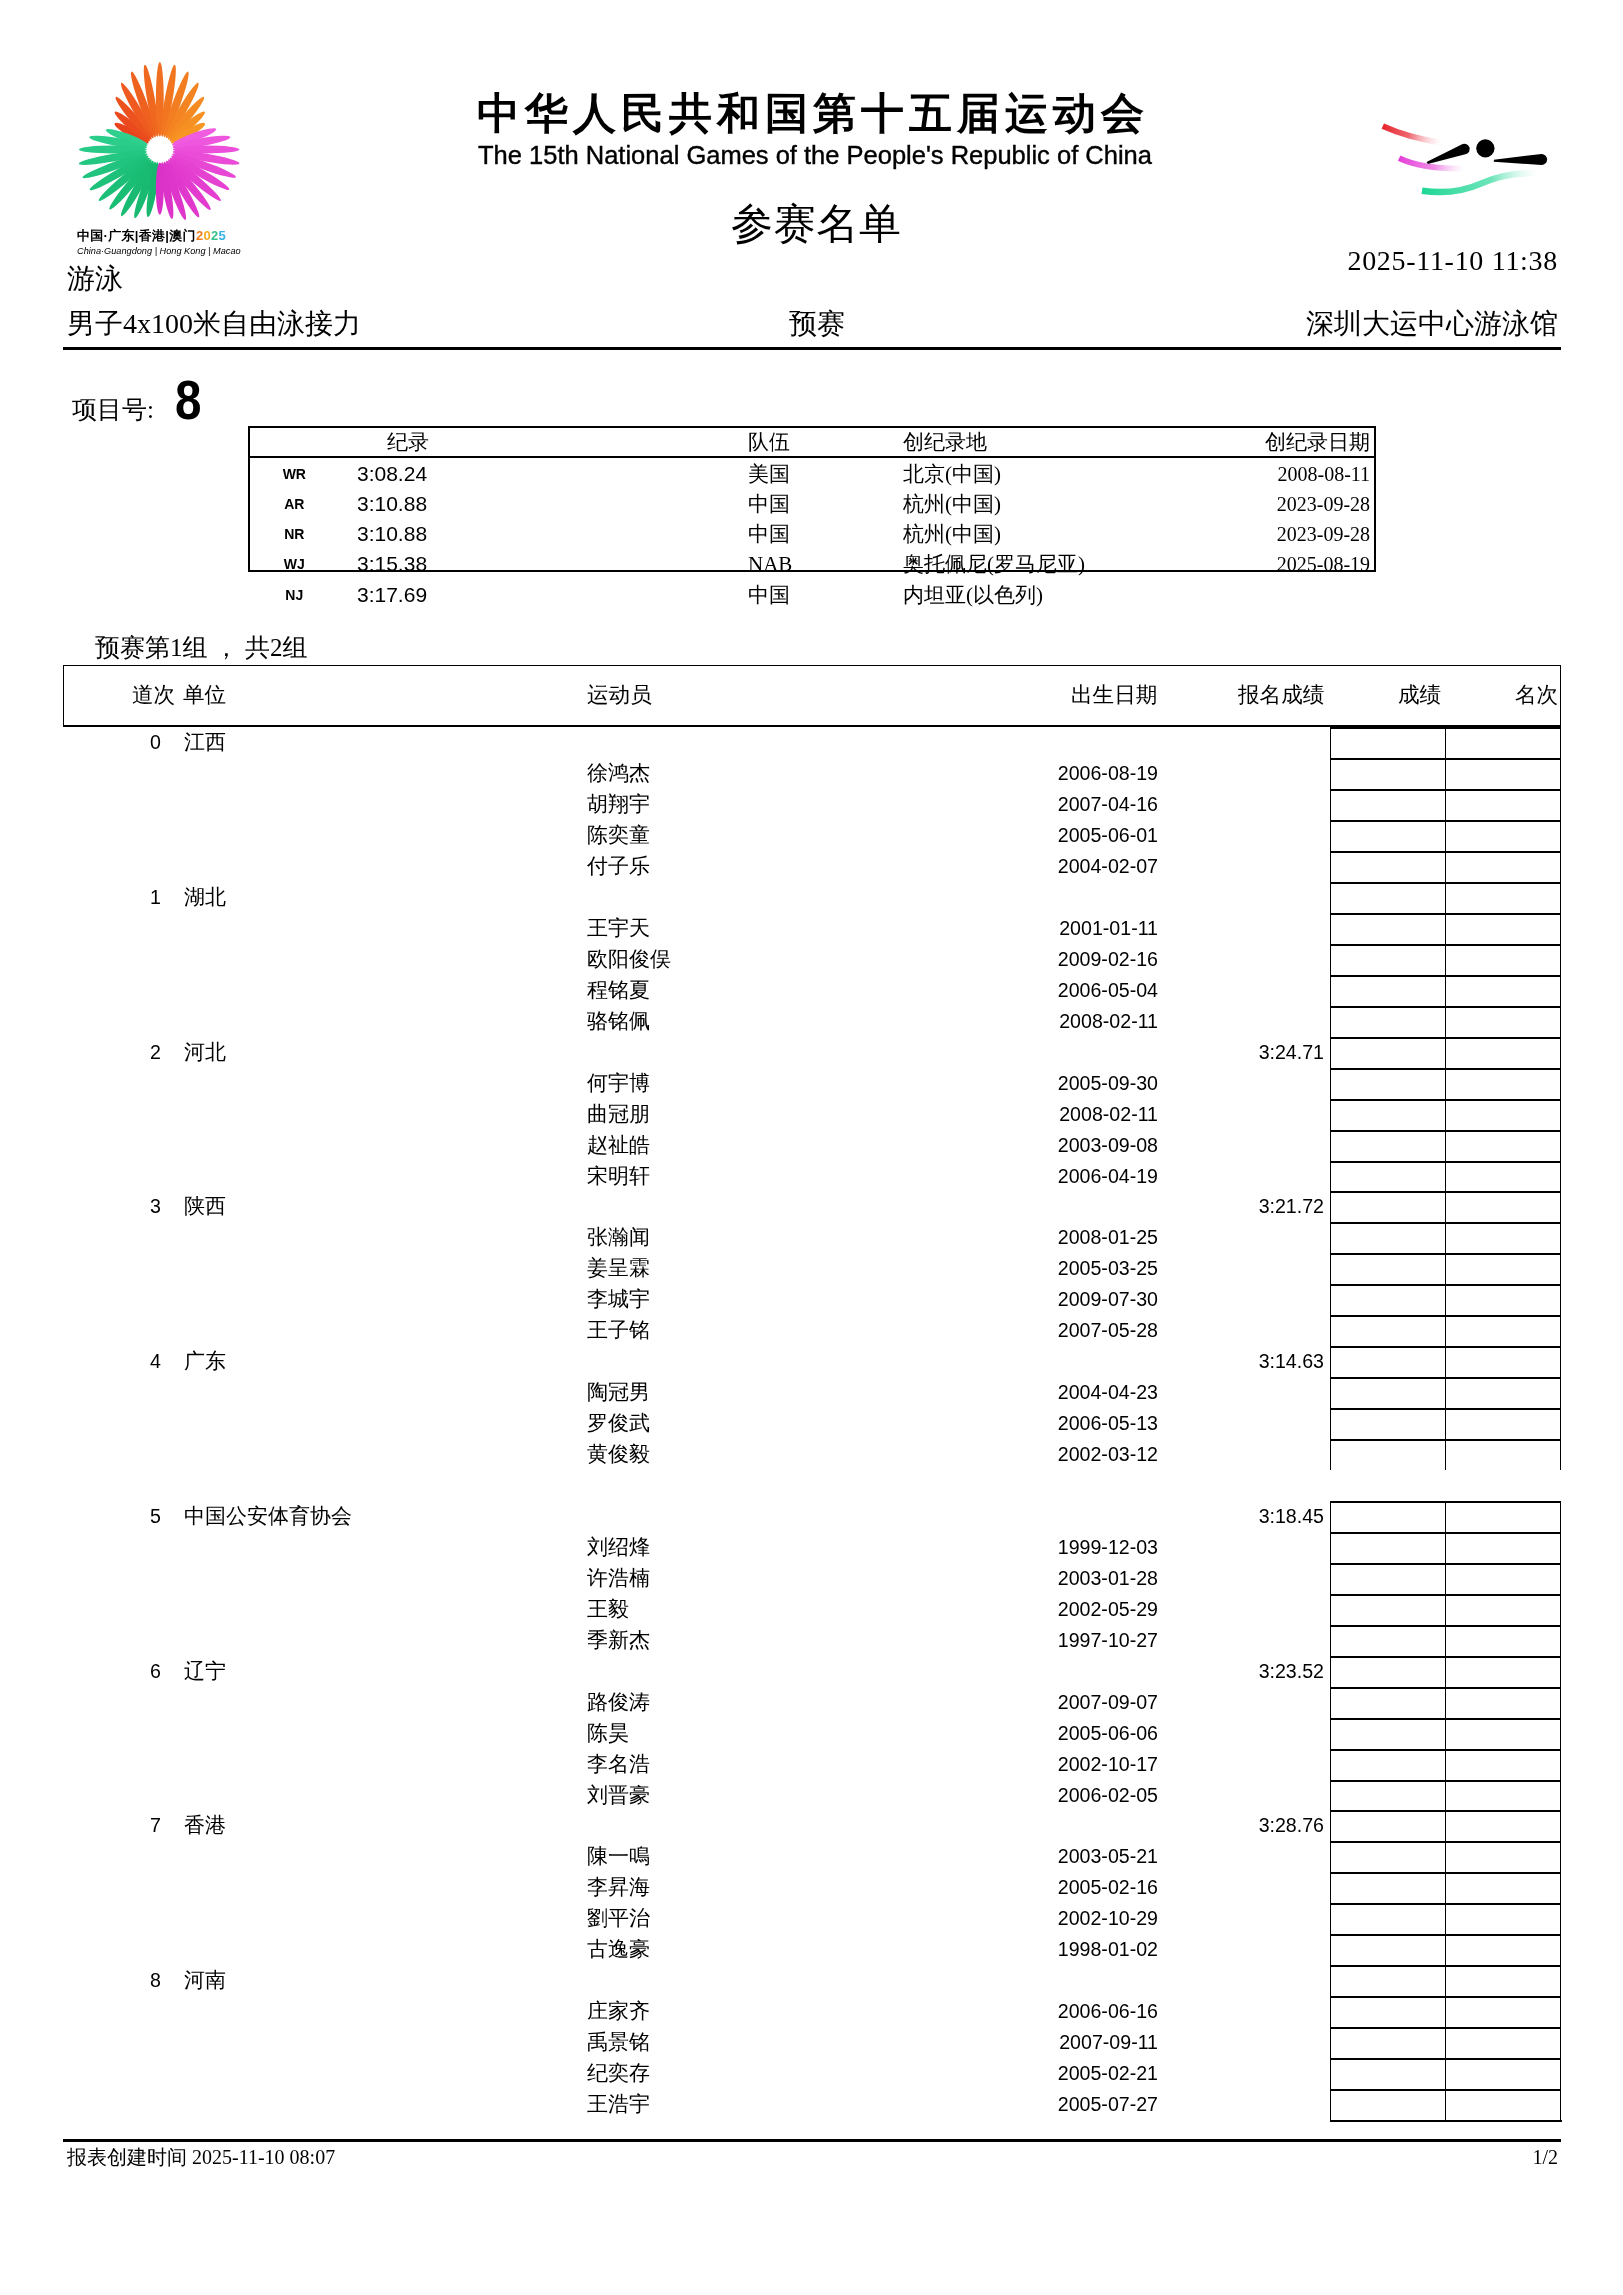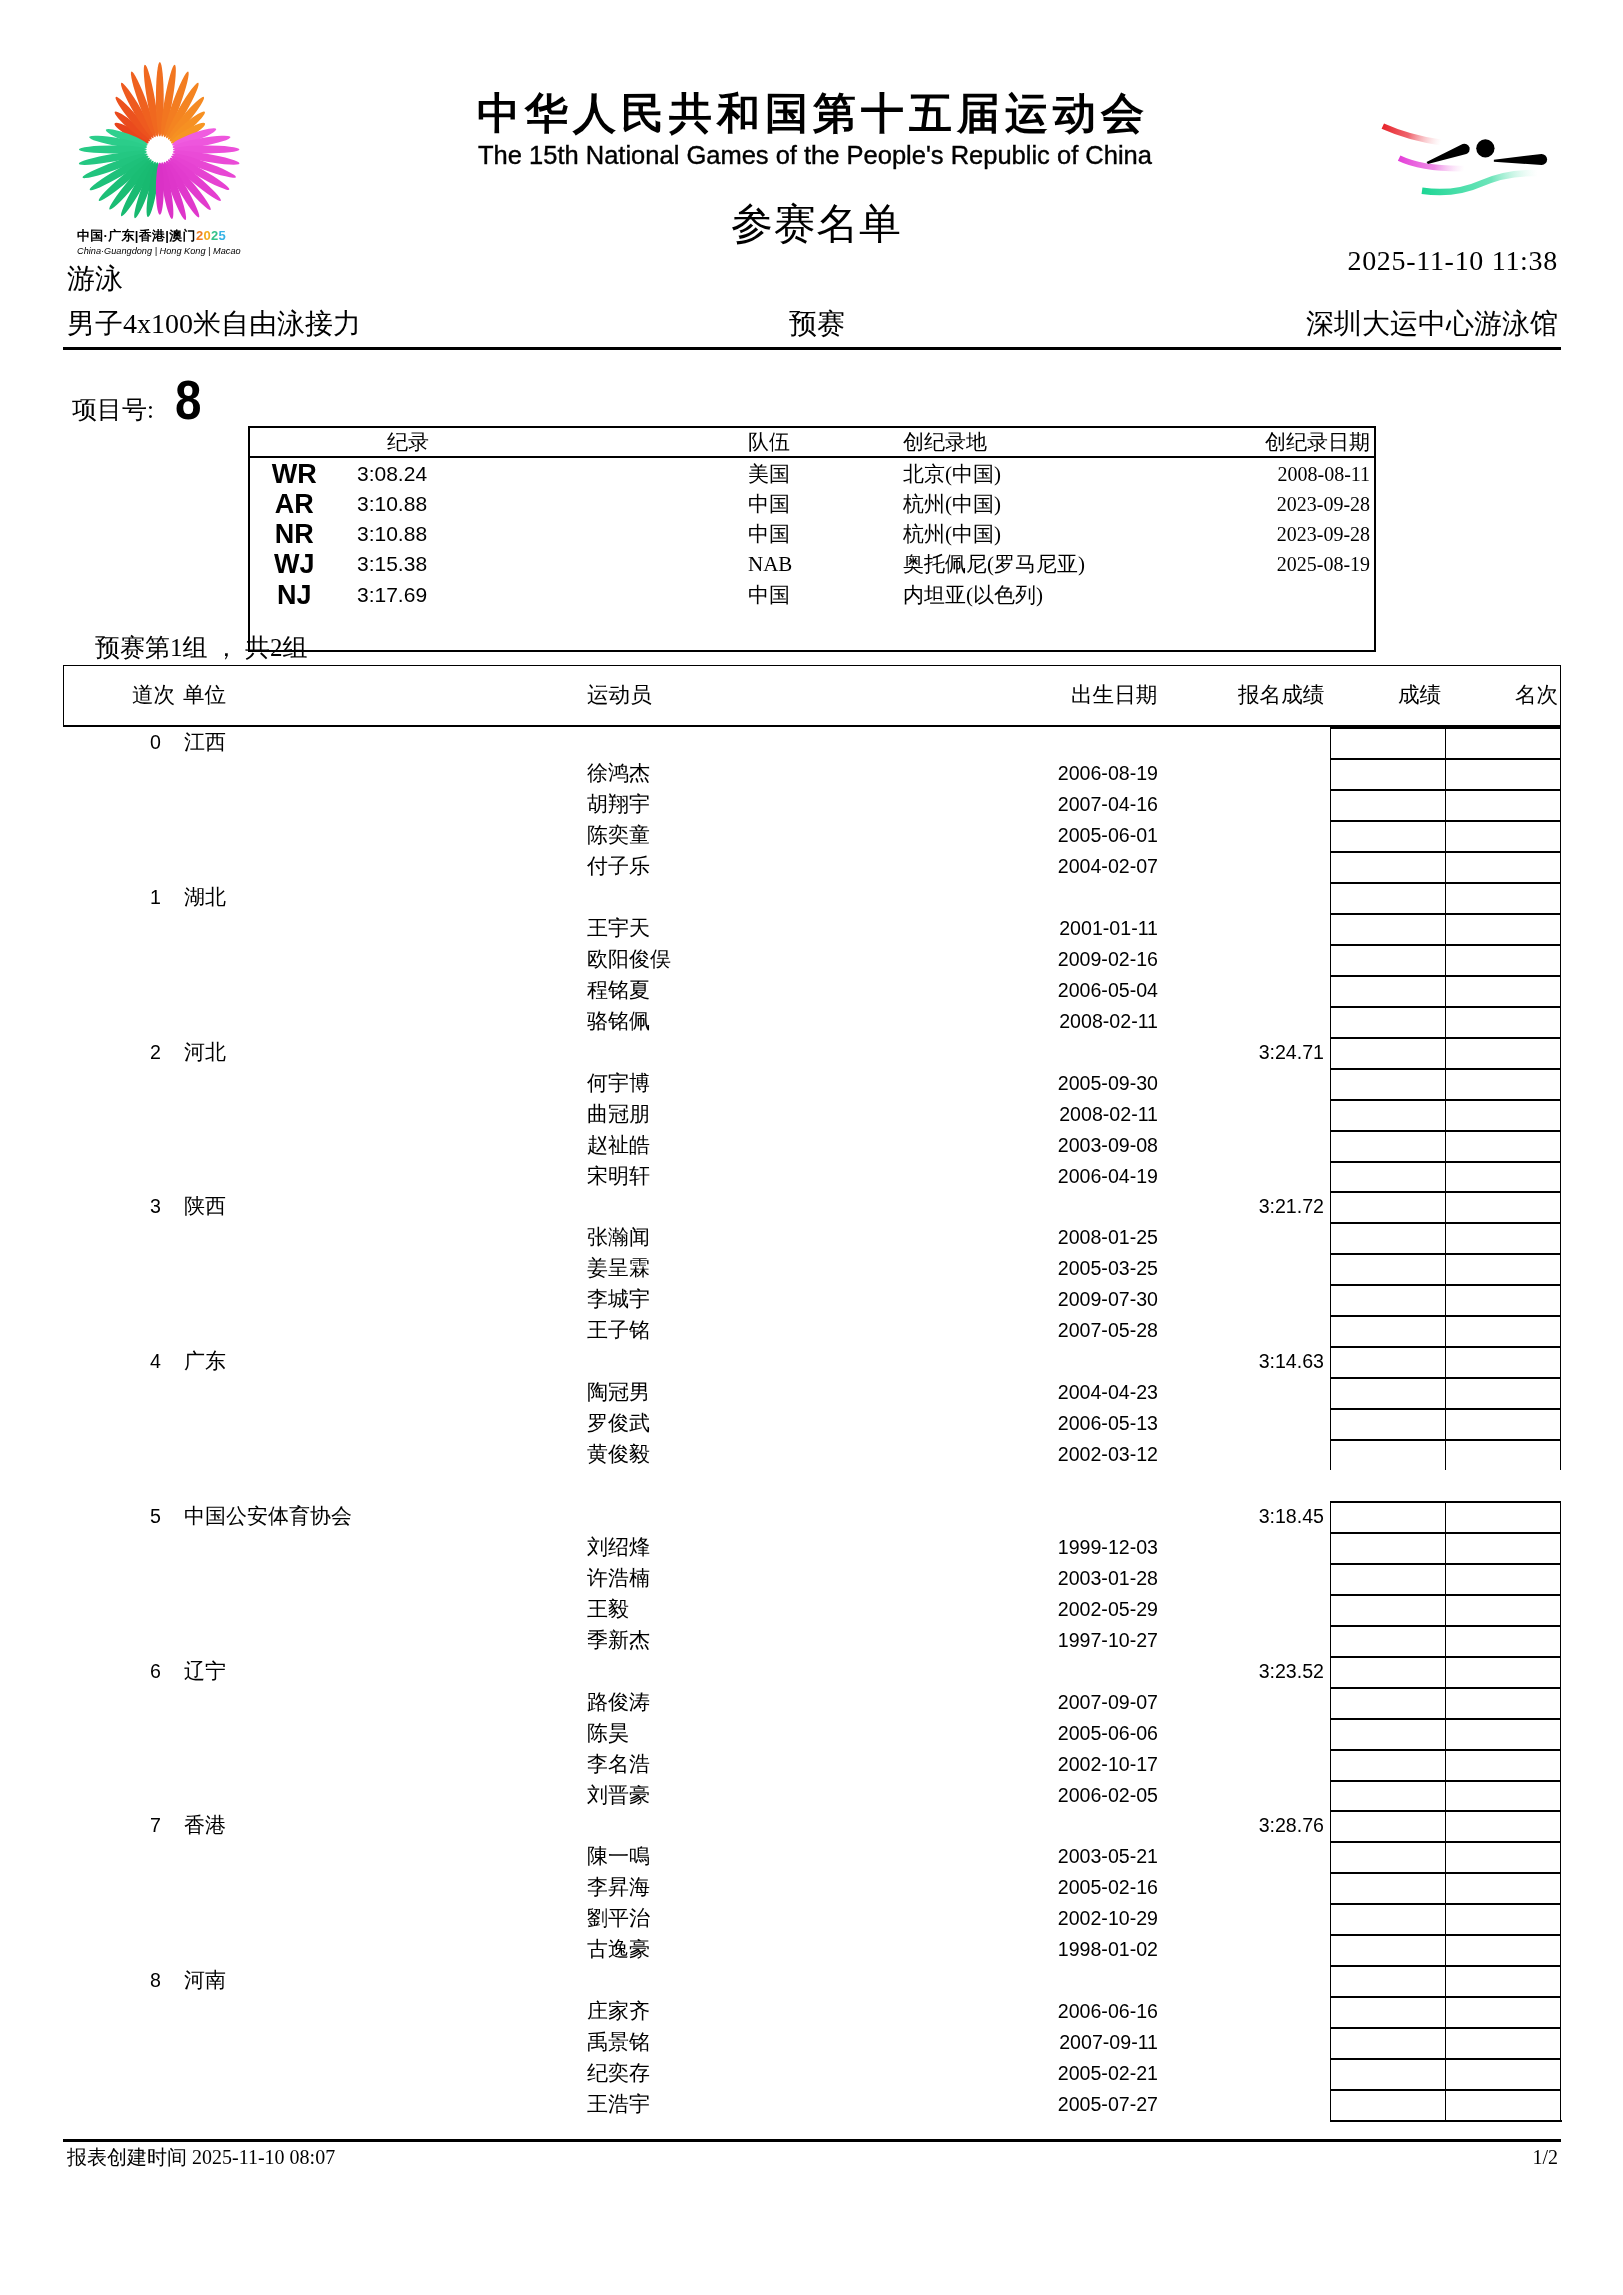"纪录" #records { height: 226px -> 146px }
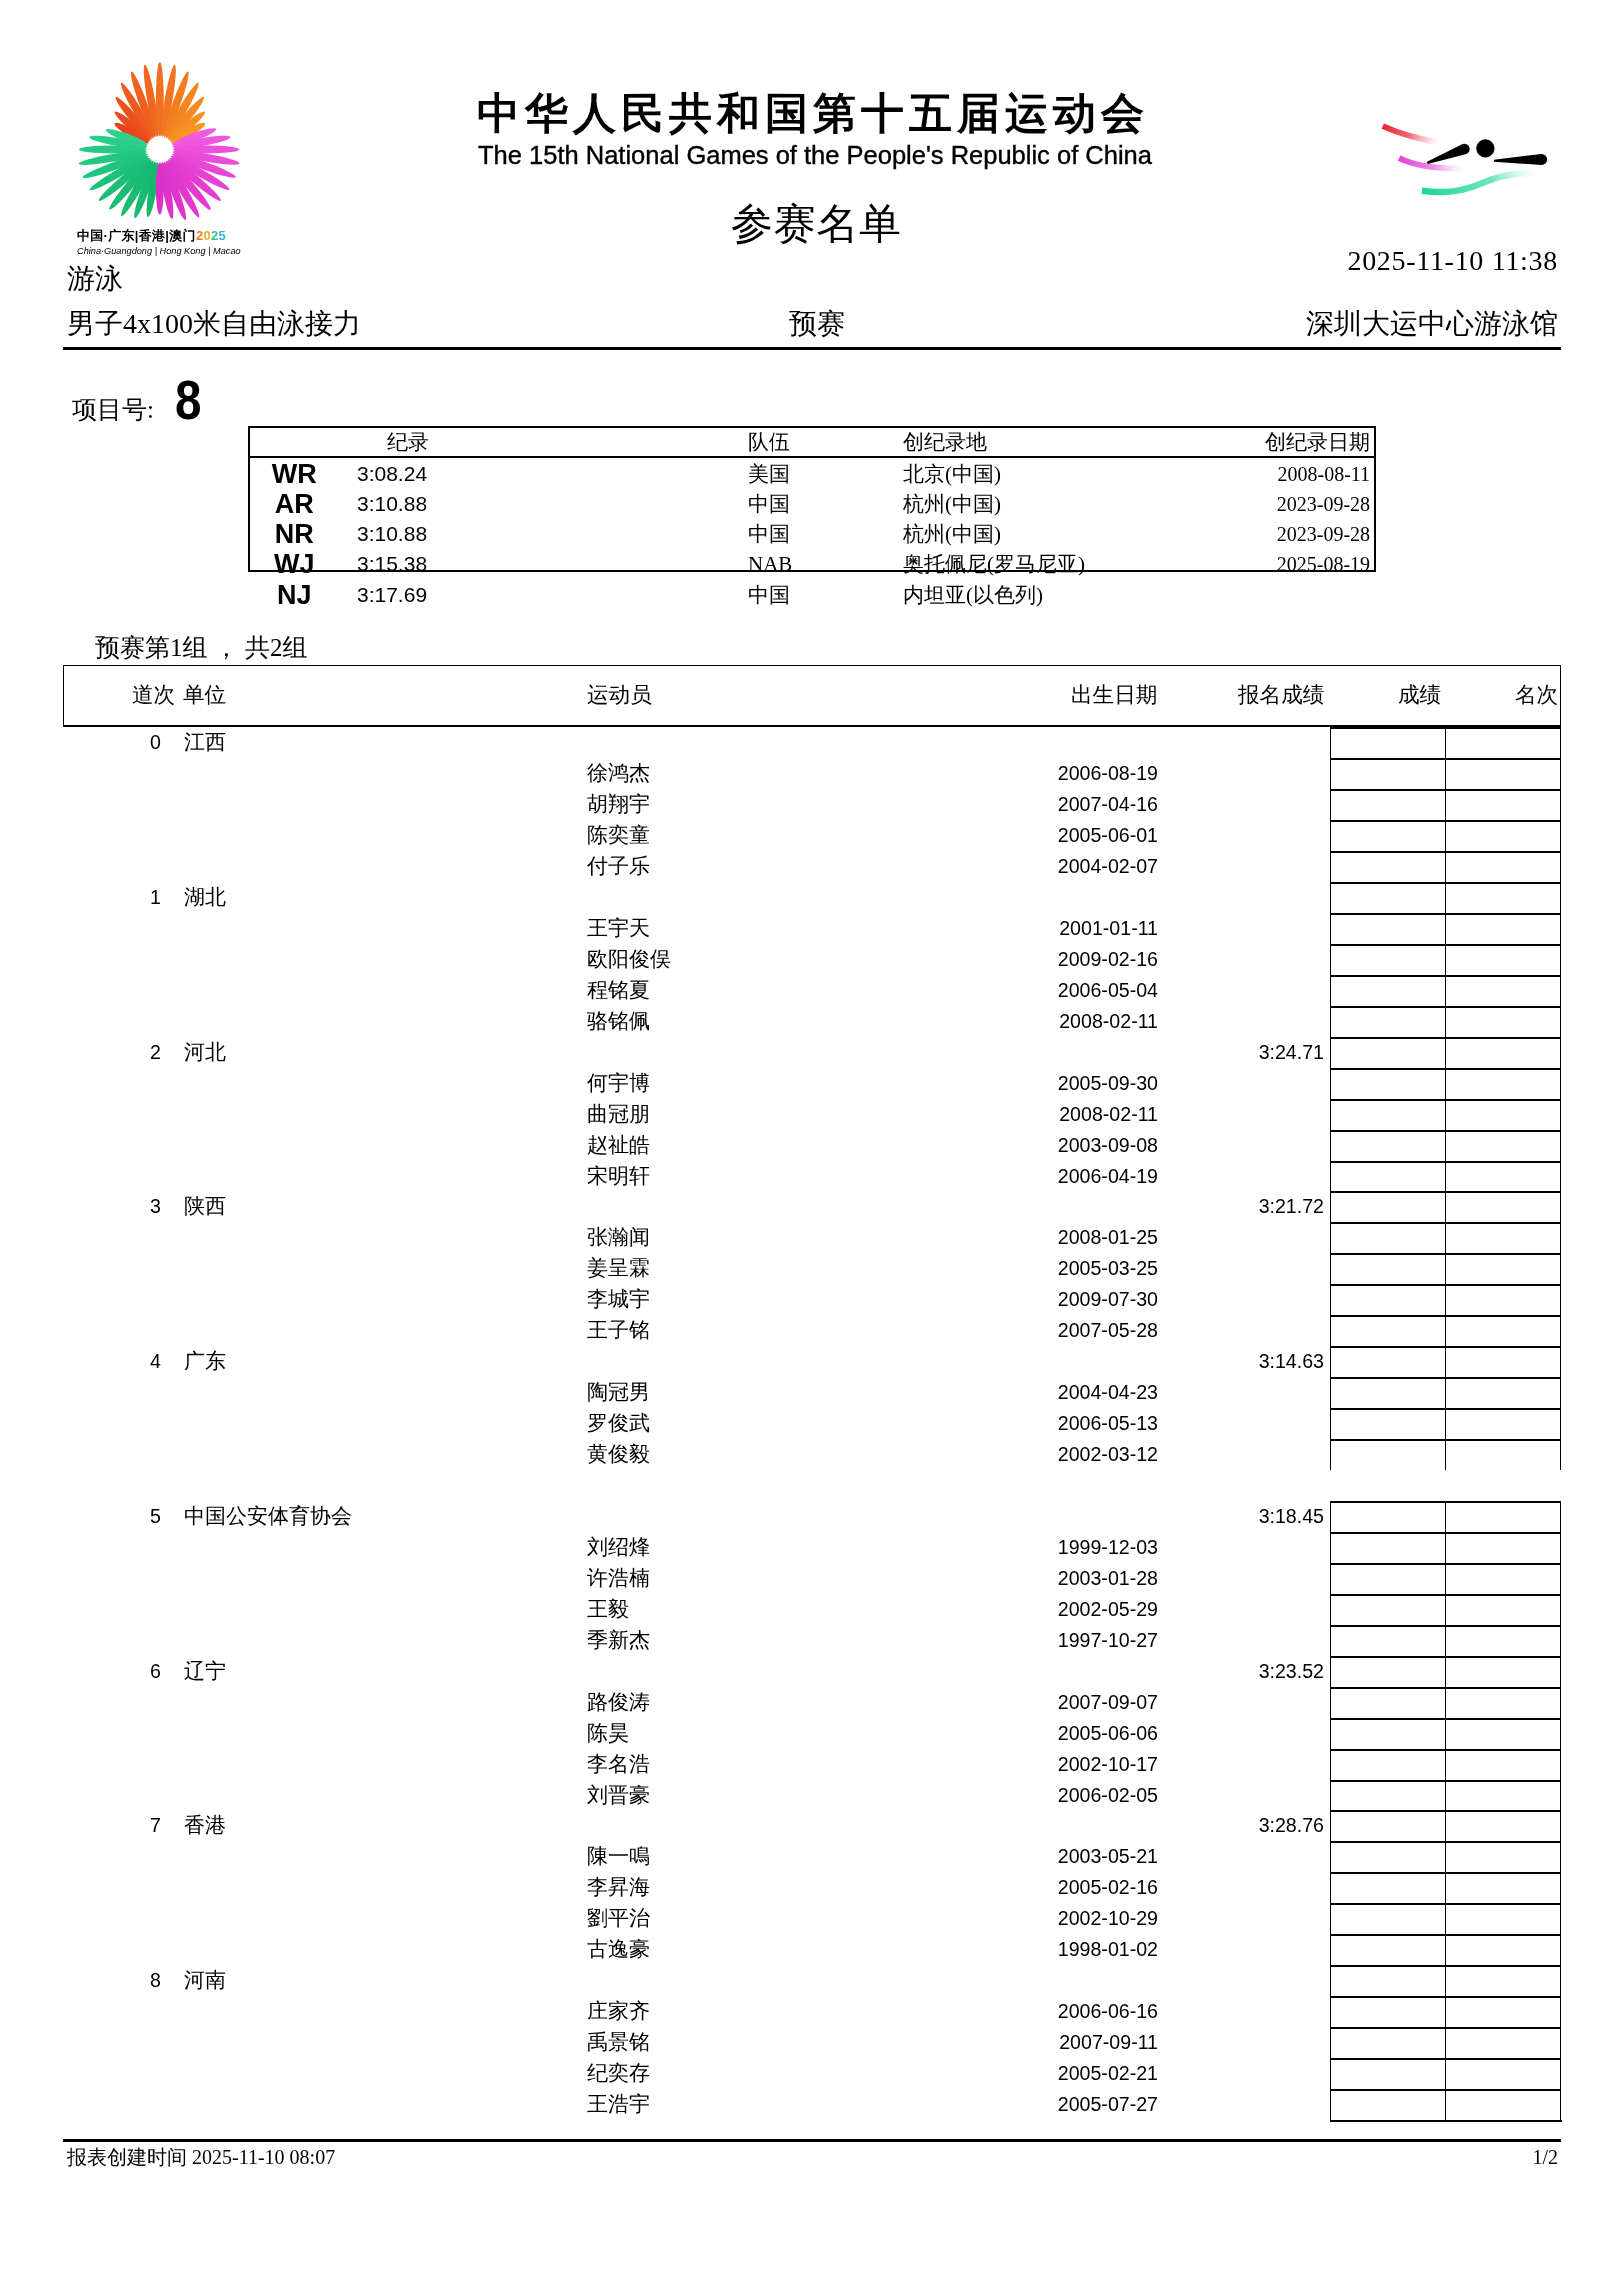"WR" .rec-code { font-size: 27px -> 14px }
